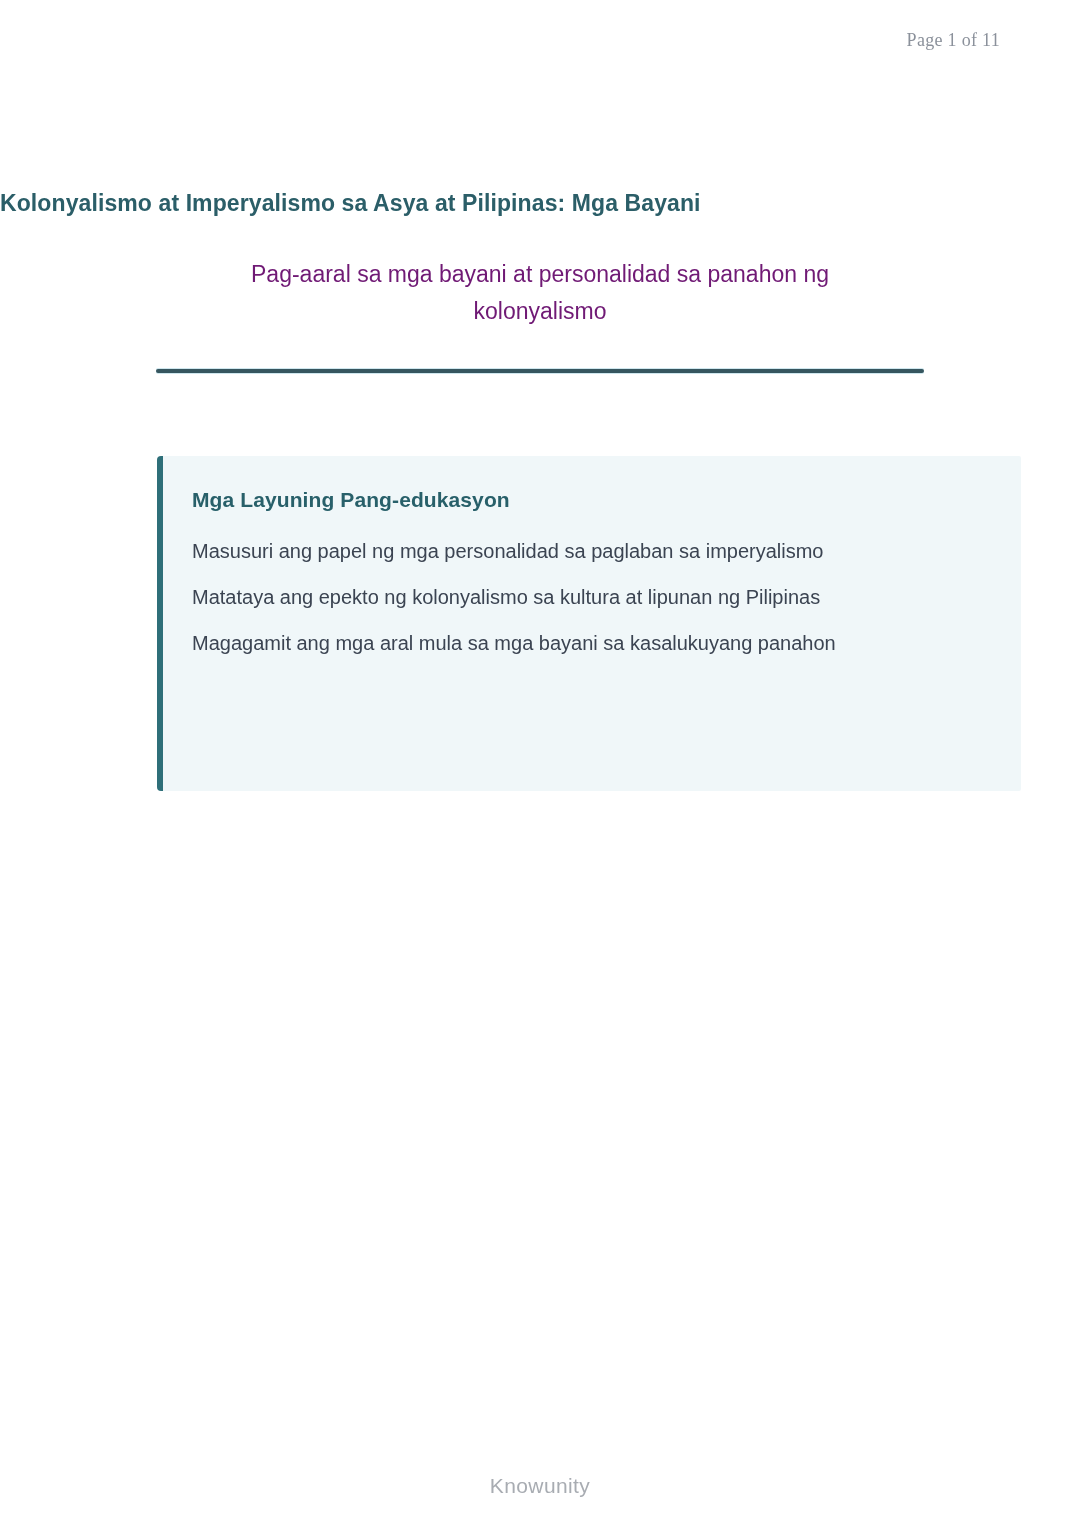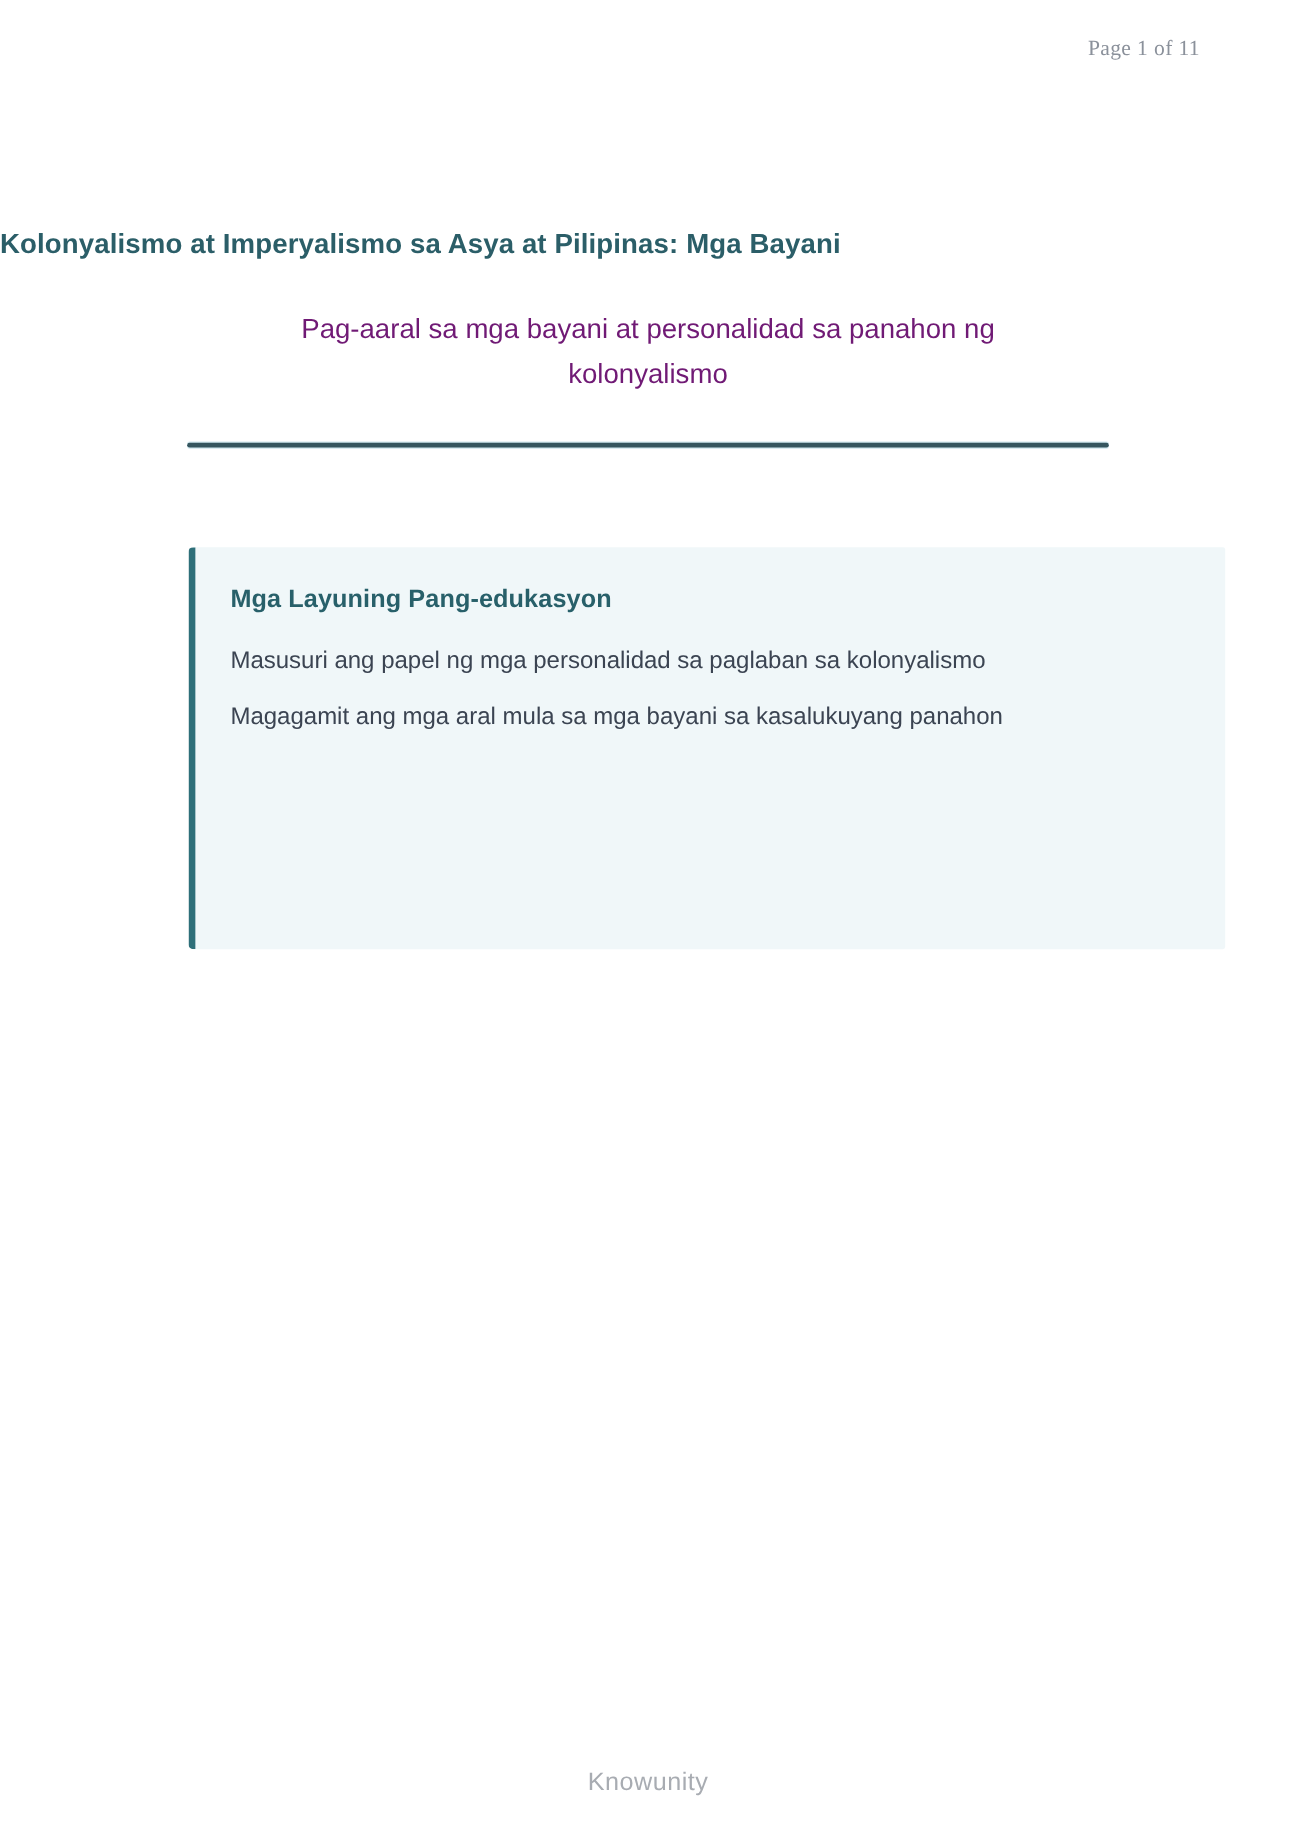"Masusuri ang papel ng mga" div.objective-item { text: kolonyalismo -> imperyalismo }
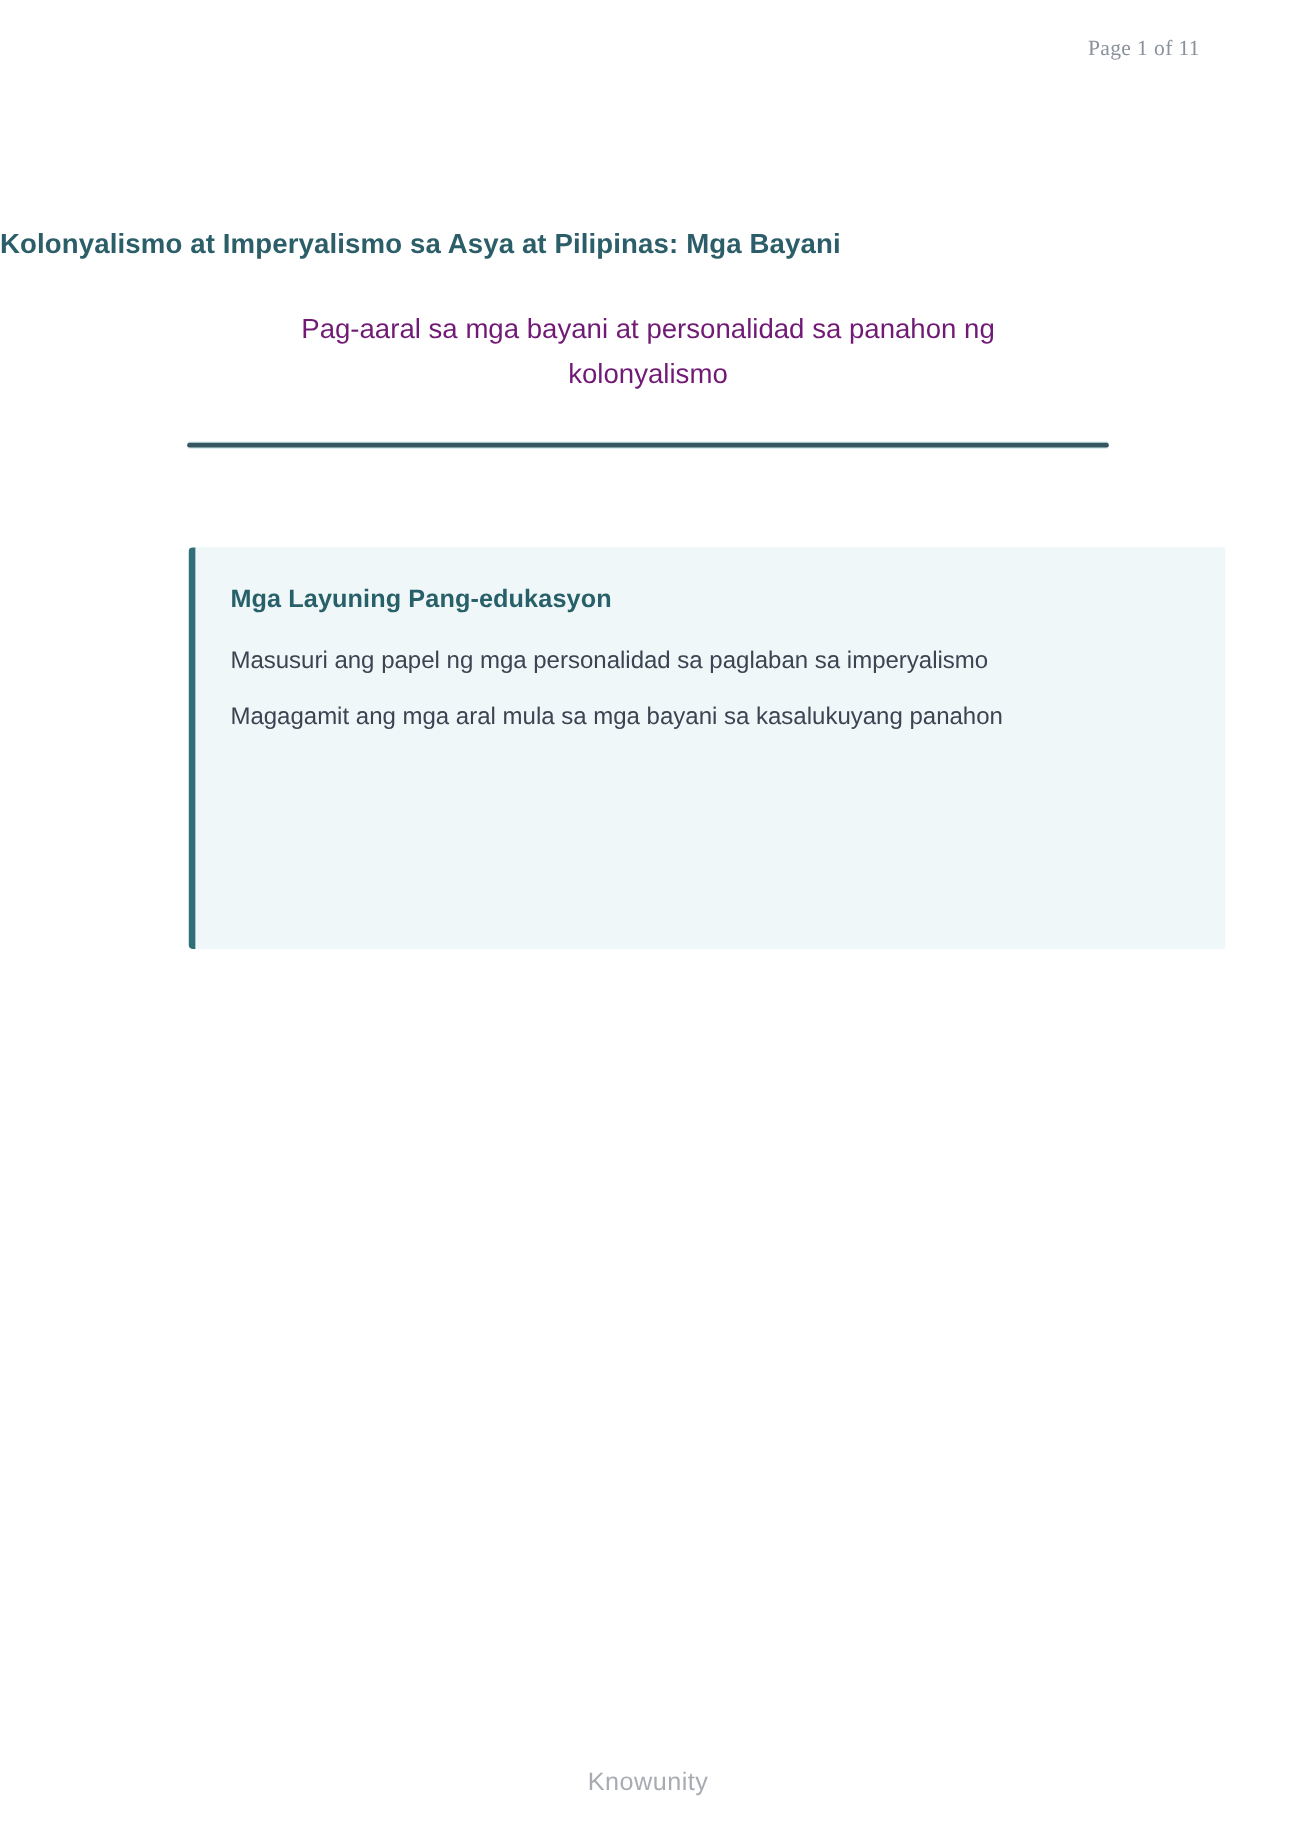"Matataya ang epekto ng kolonyalismo" div.objective-item { html: none -> <div>Matataya ang epekto ng kolonyalismo sa kultura at lipunan ng Pilipinas</div> }
